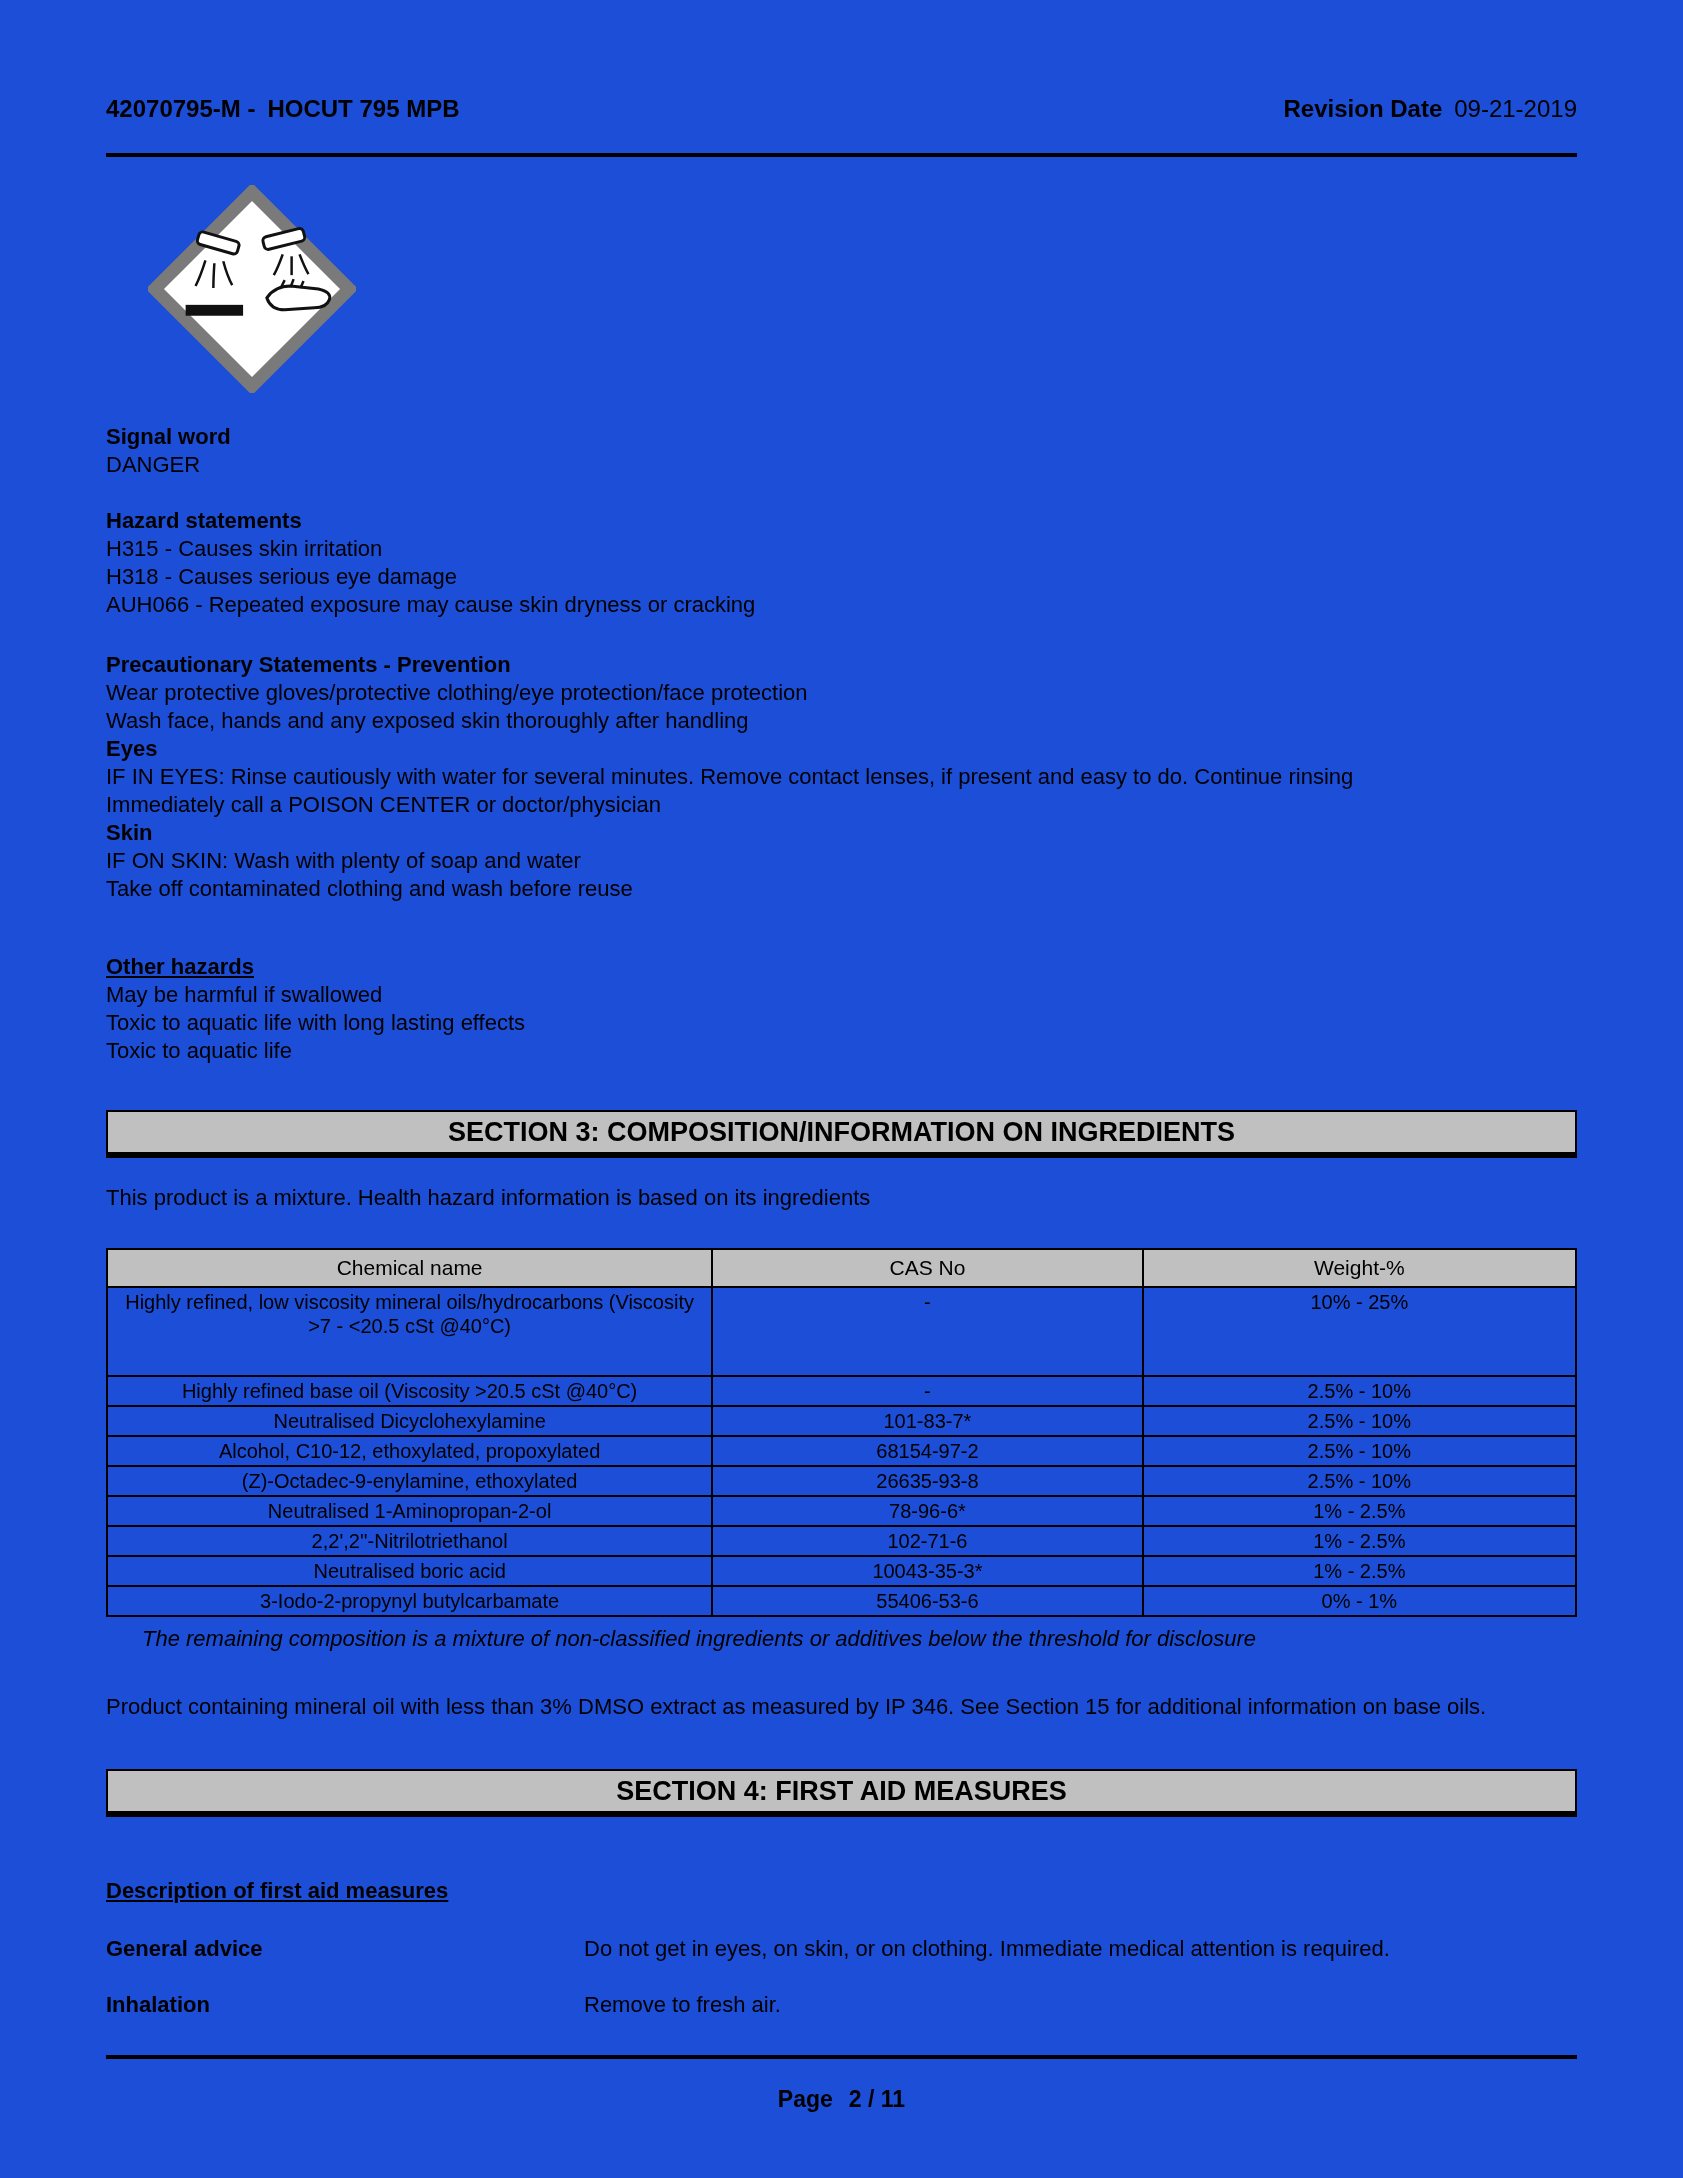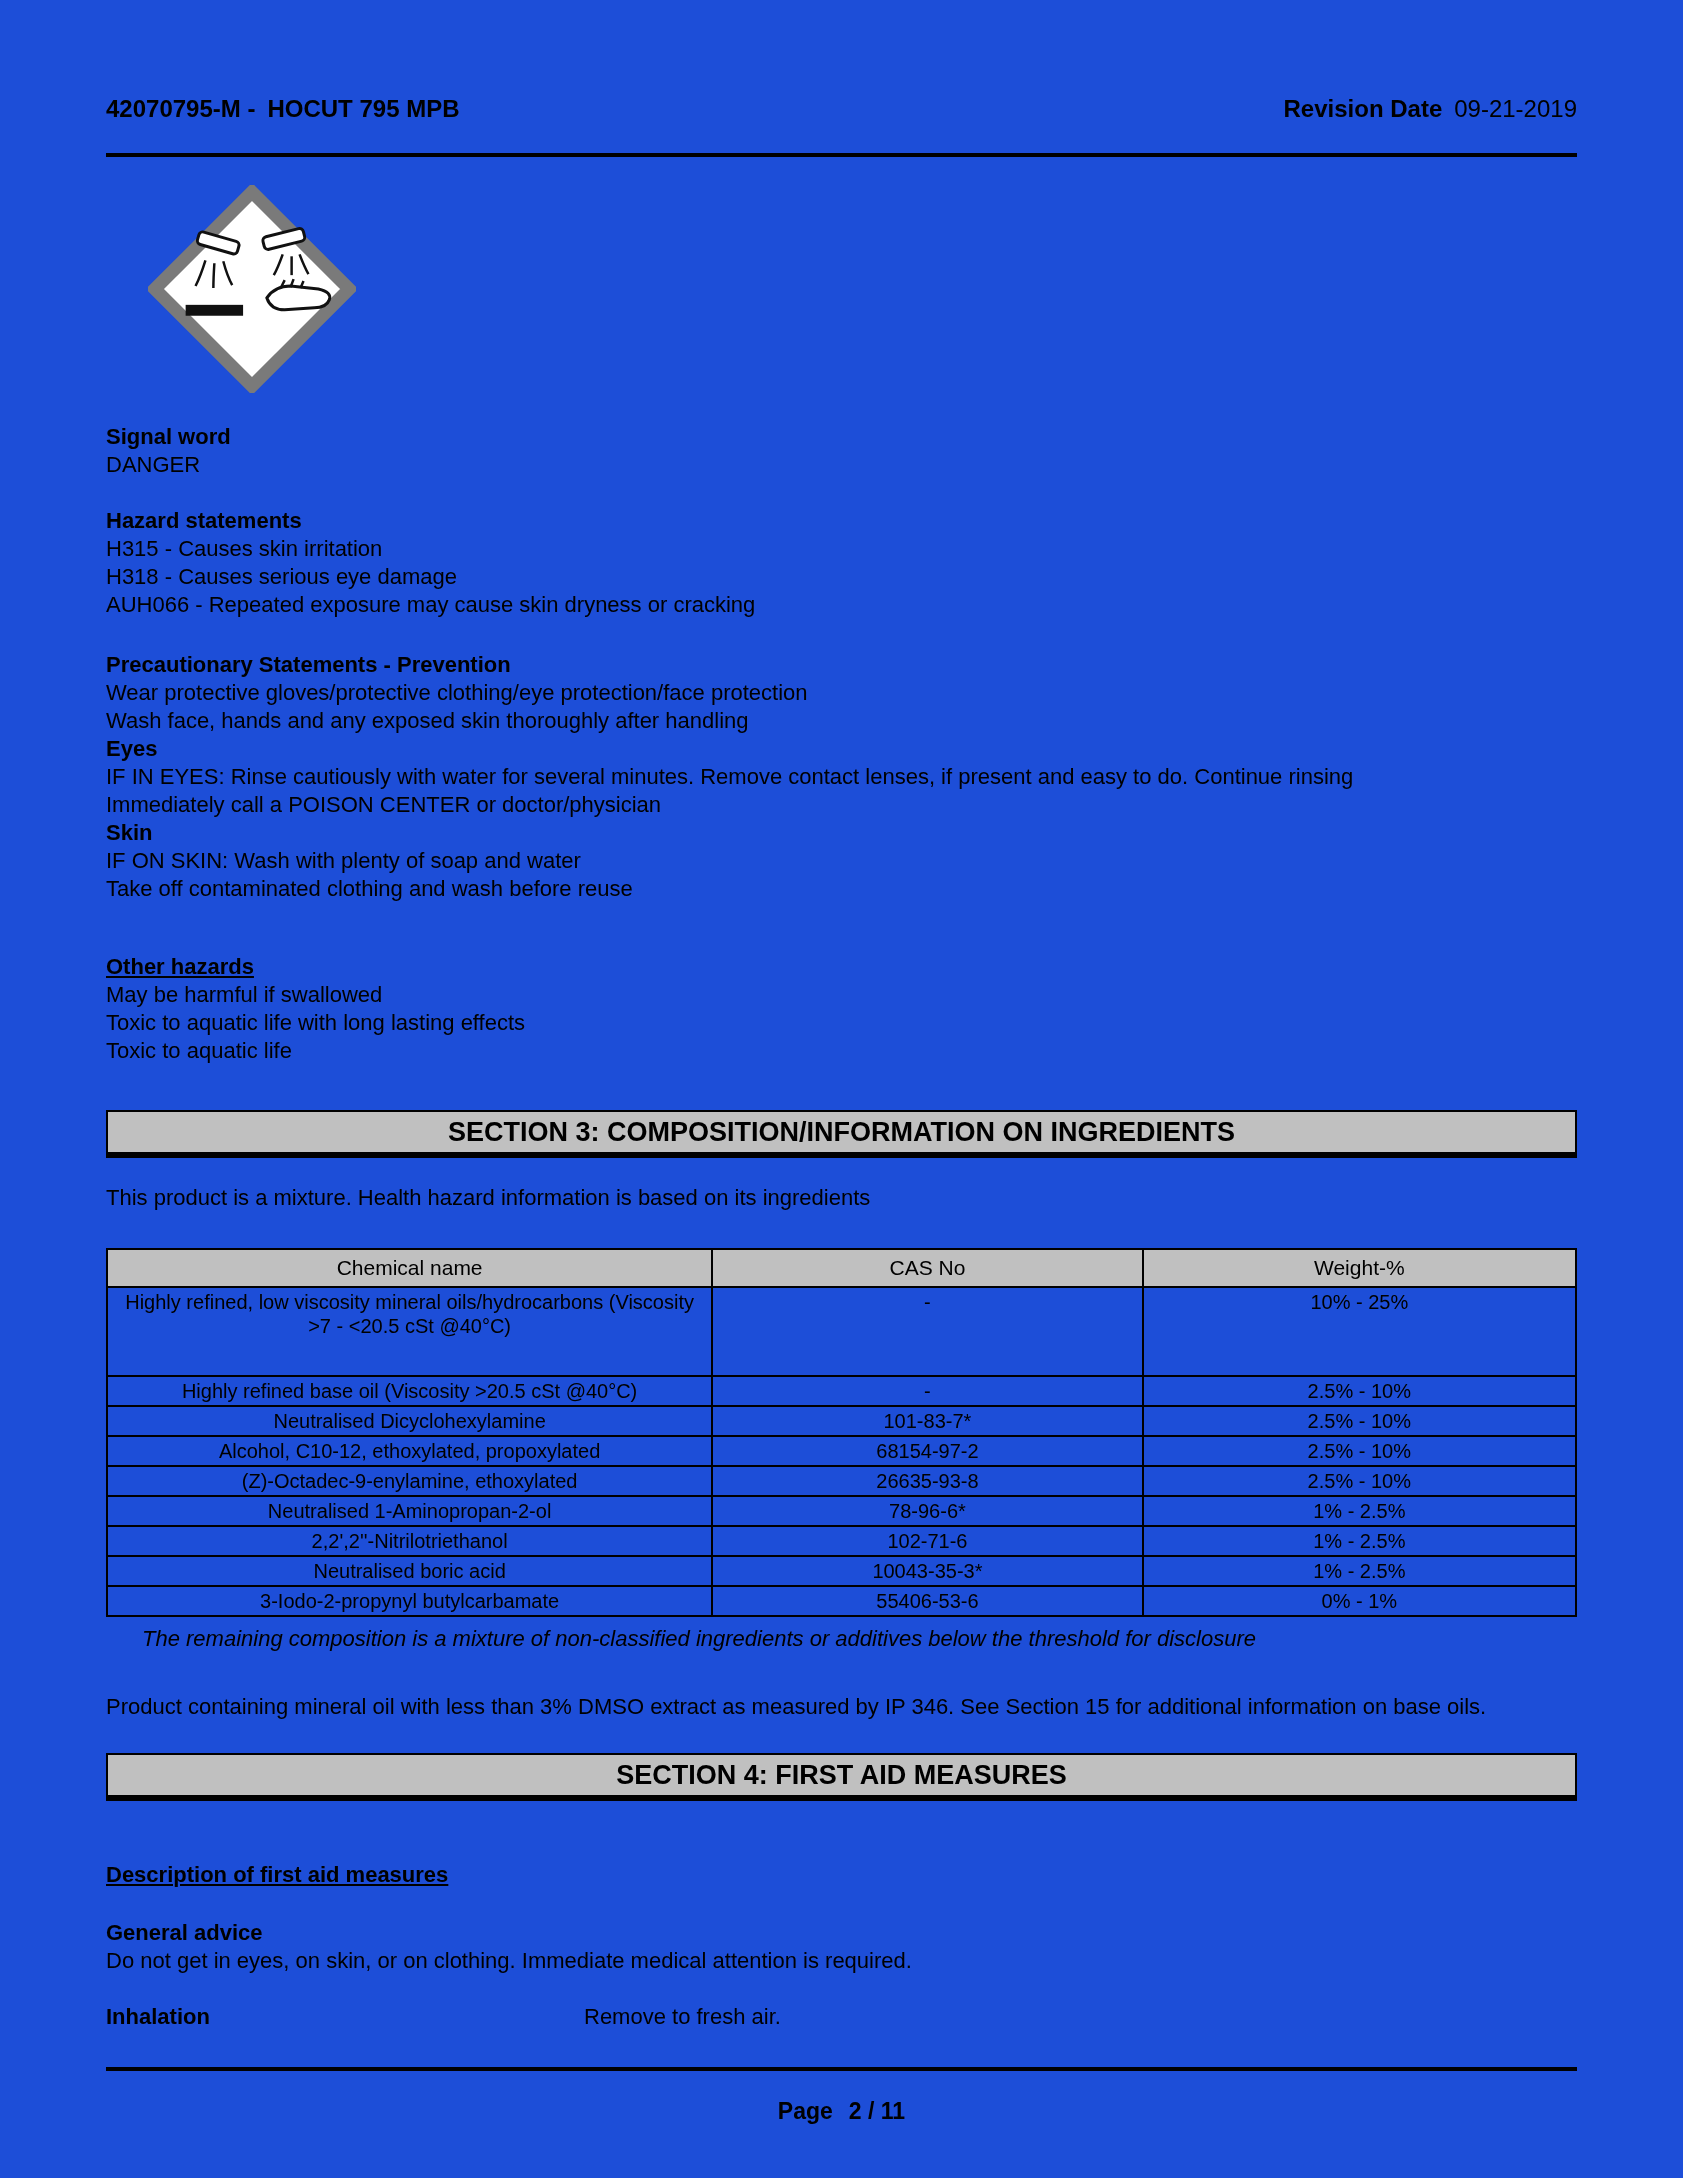"SECTION 4: FIRST AID MEASURES" .banner-s4 { margin-top: 32px -> 48px }
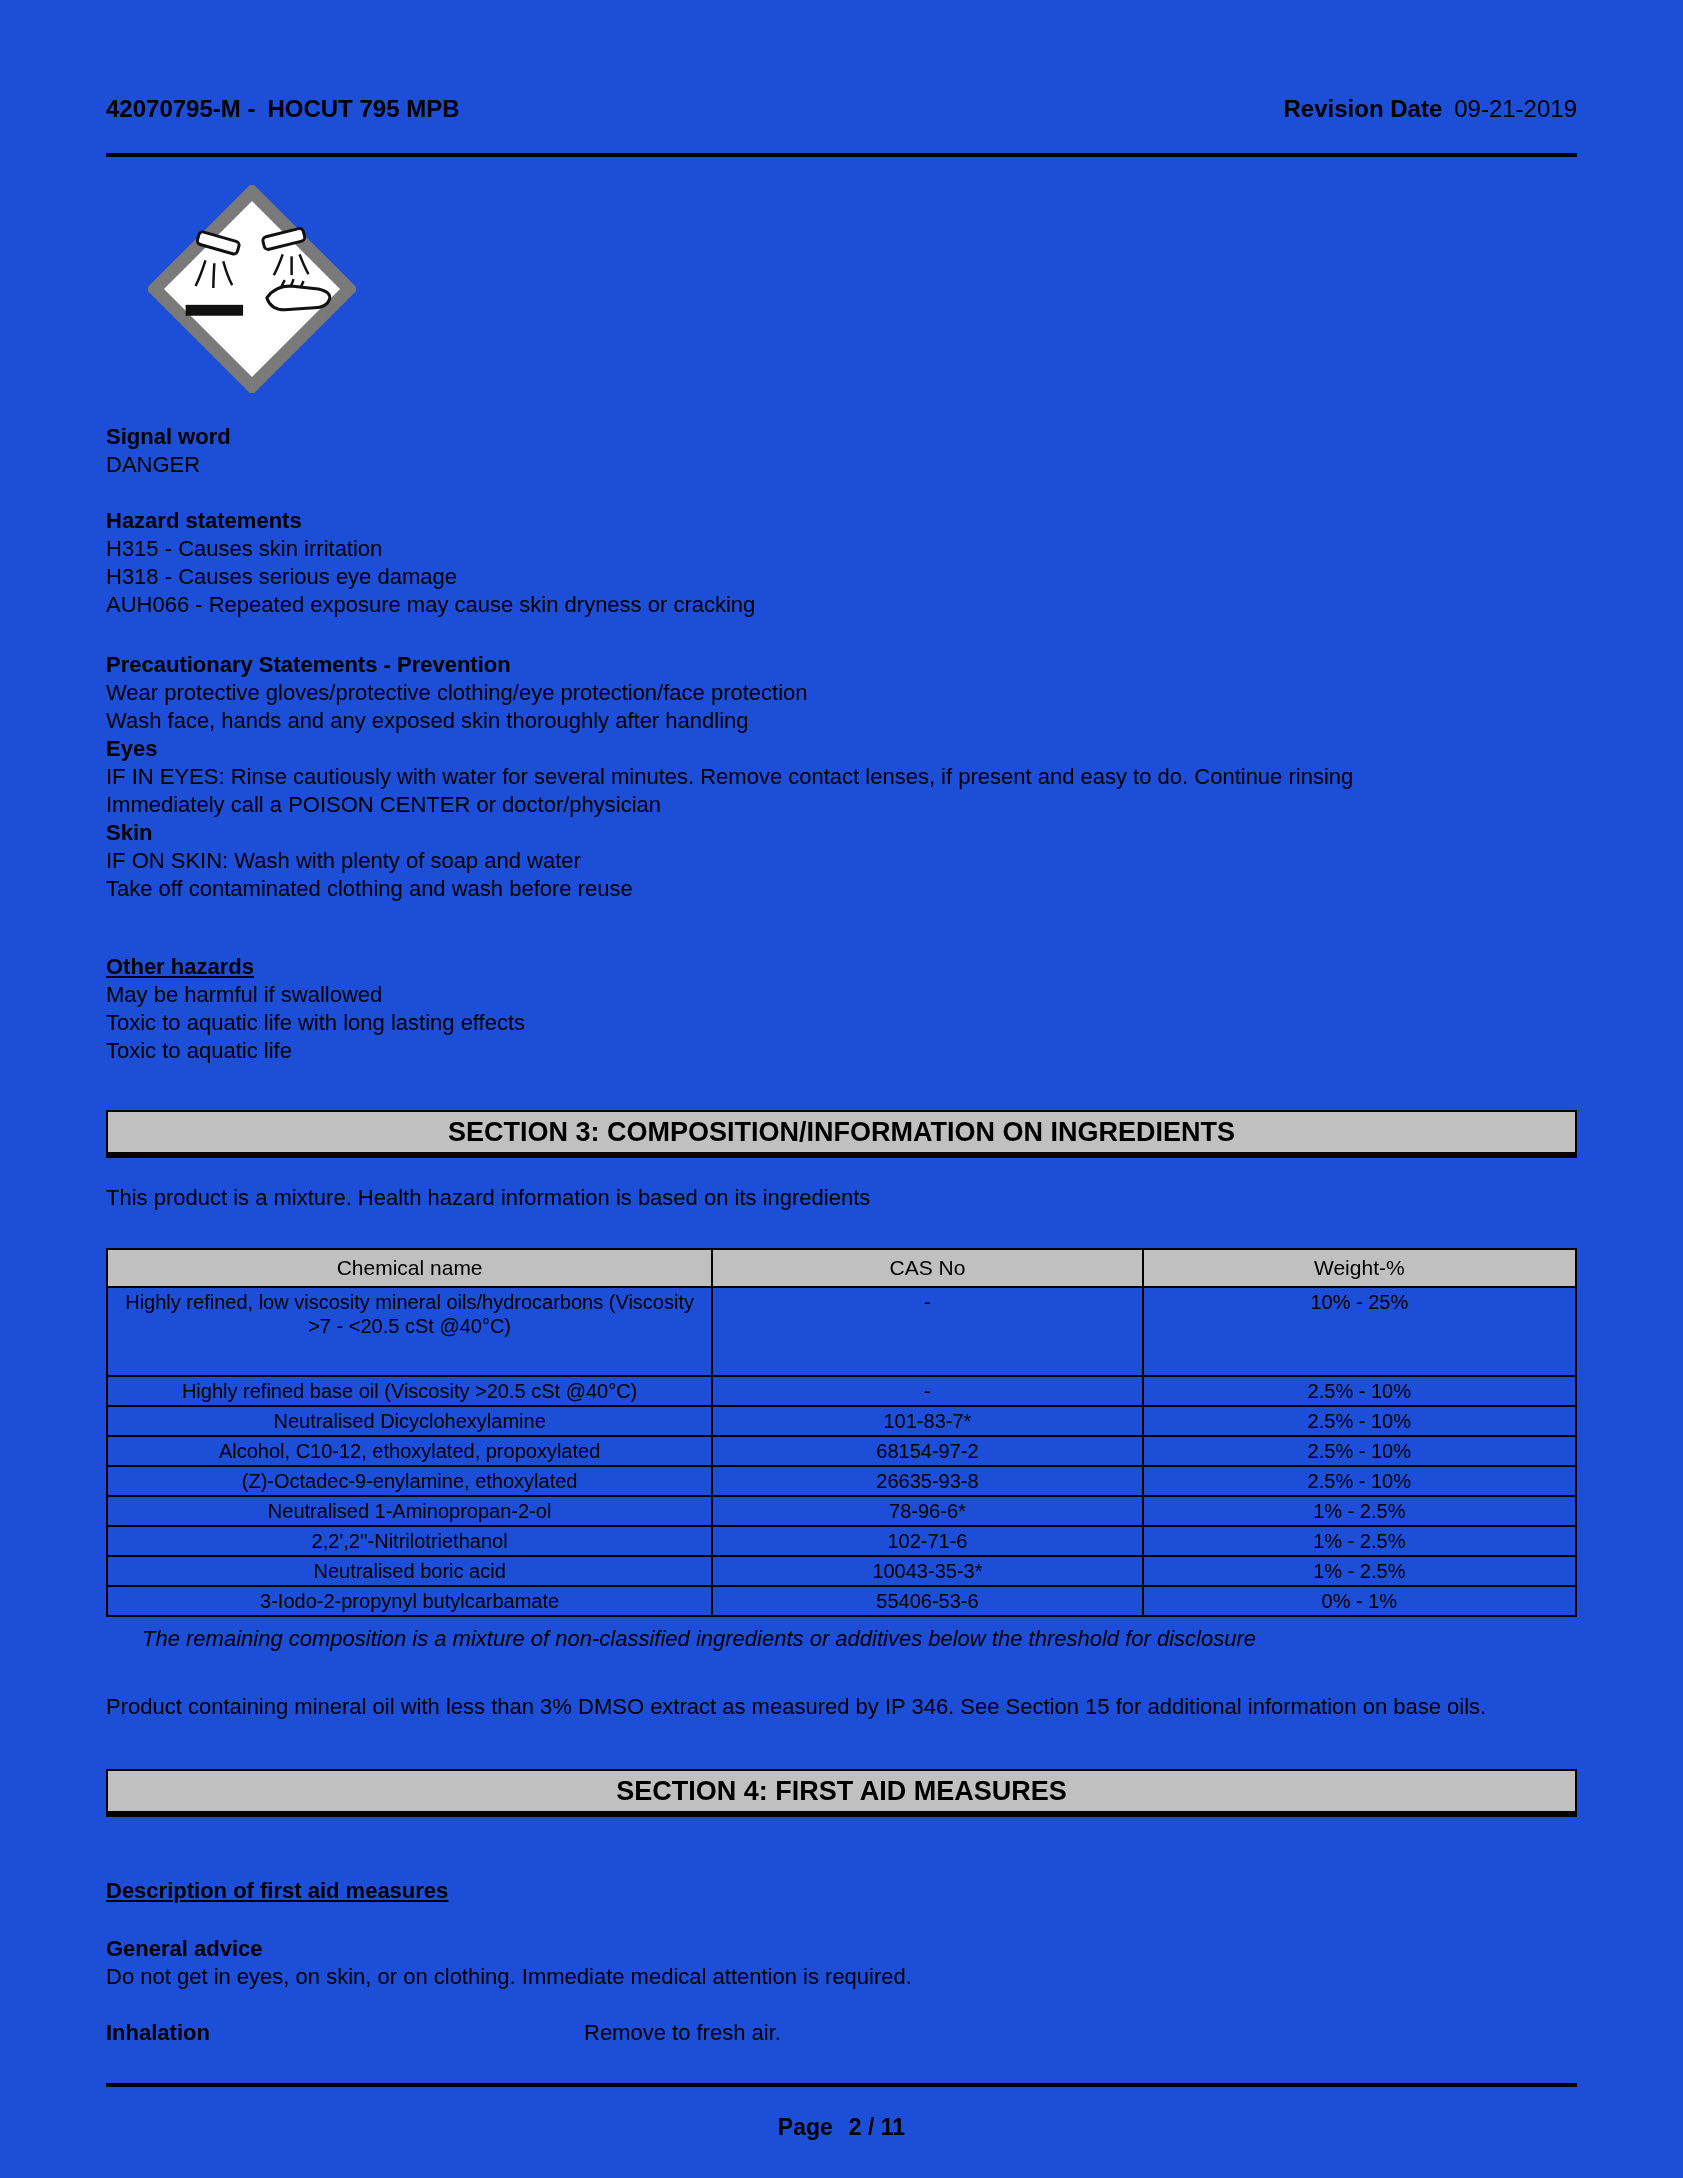"General advice" .fa-row.first { flex-direction: column -> none }
